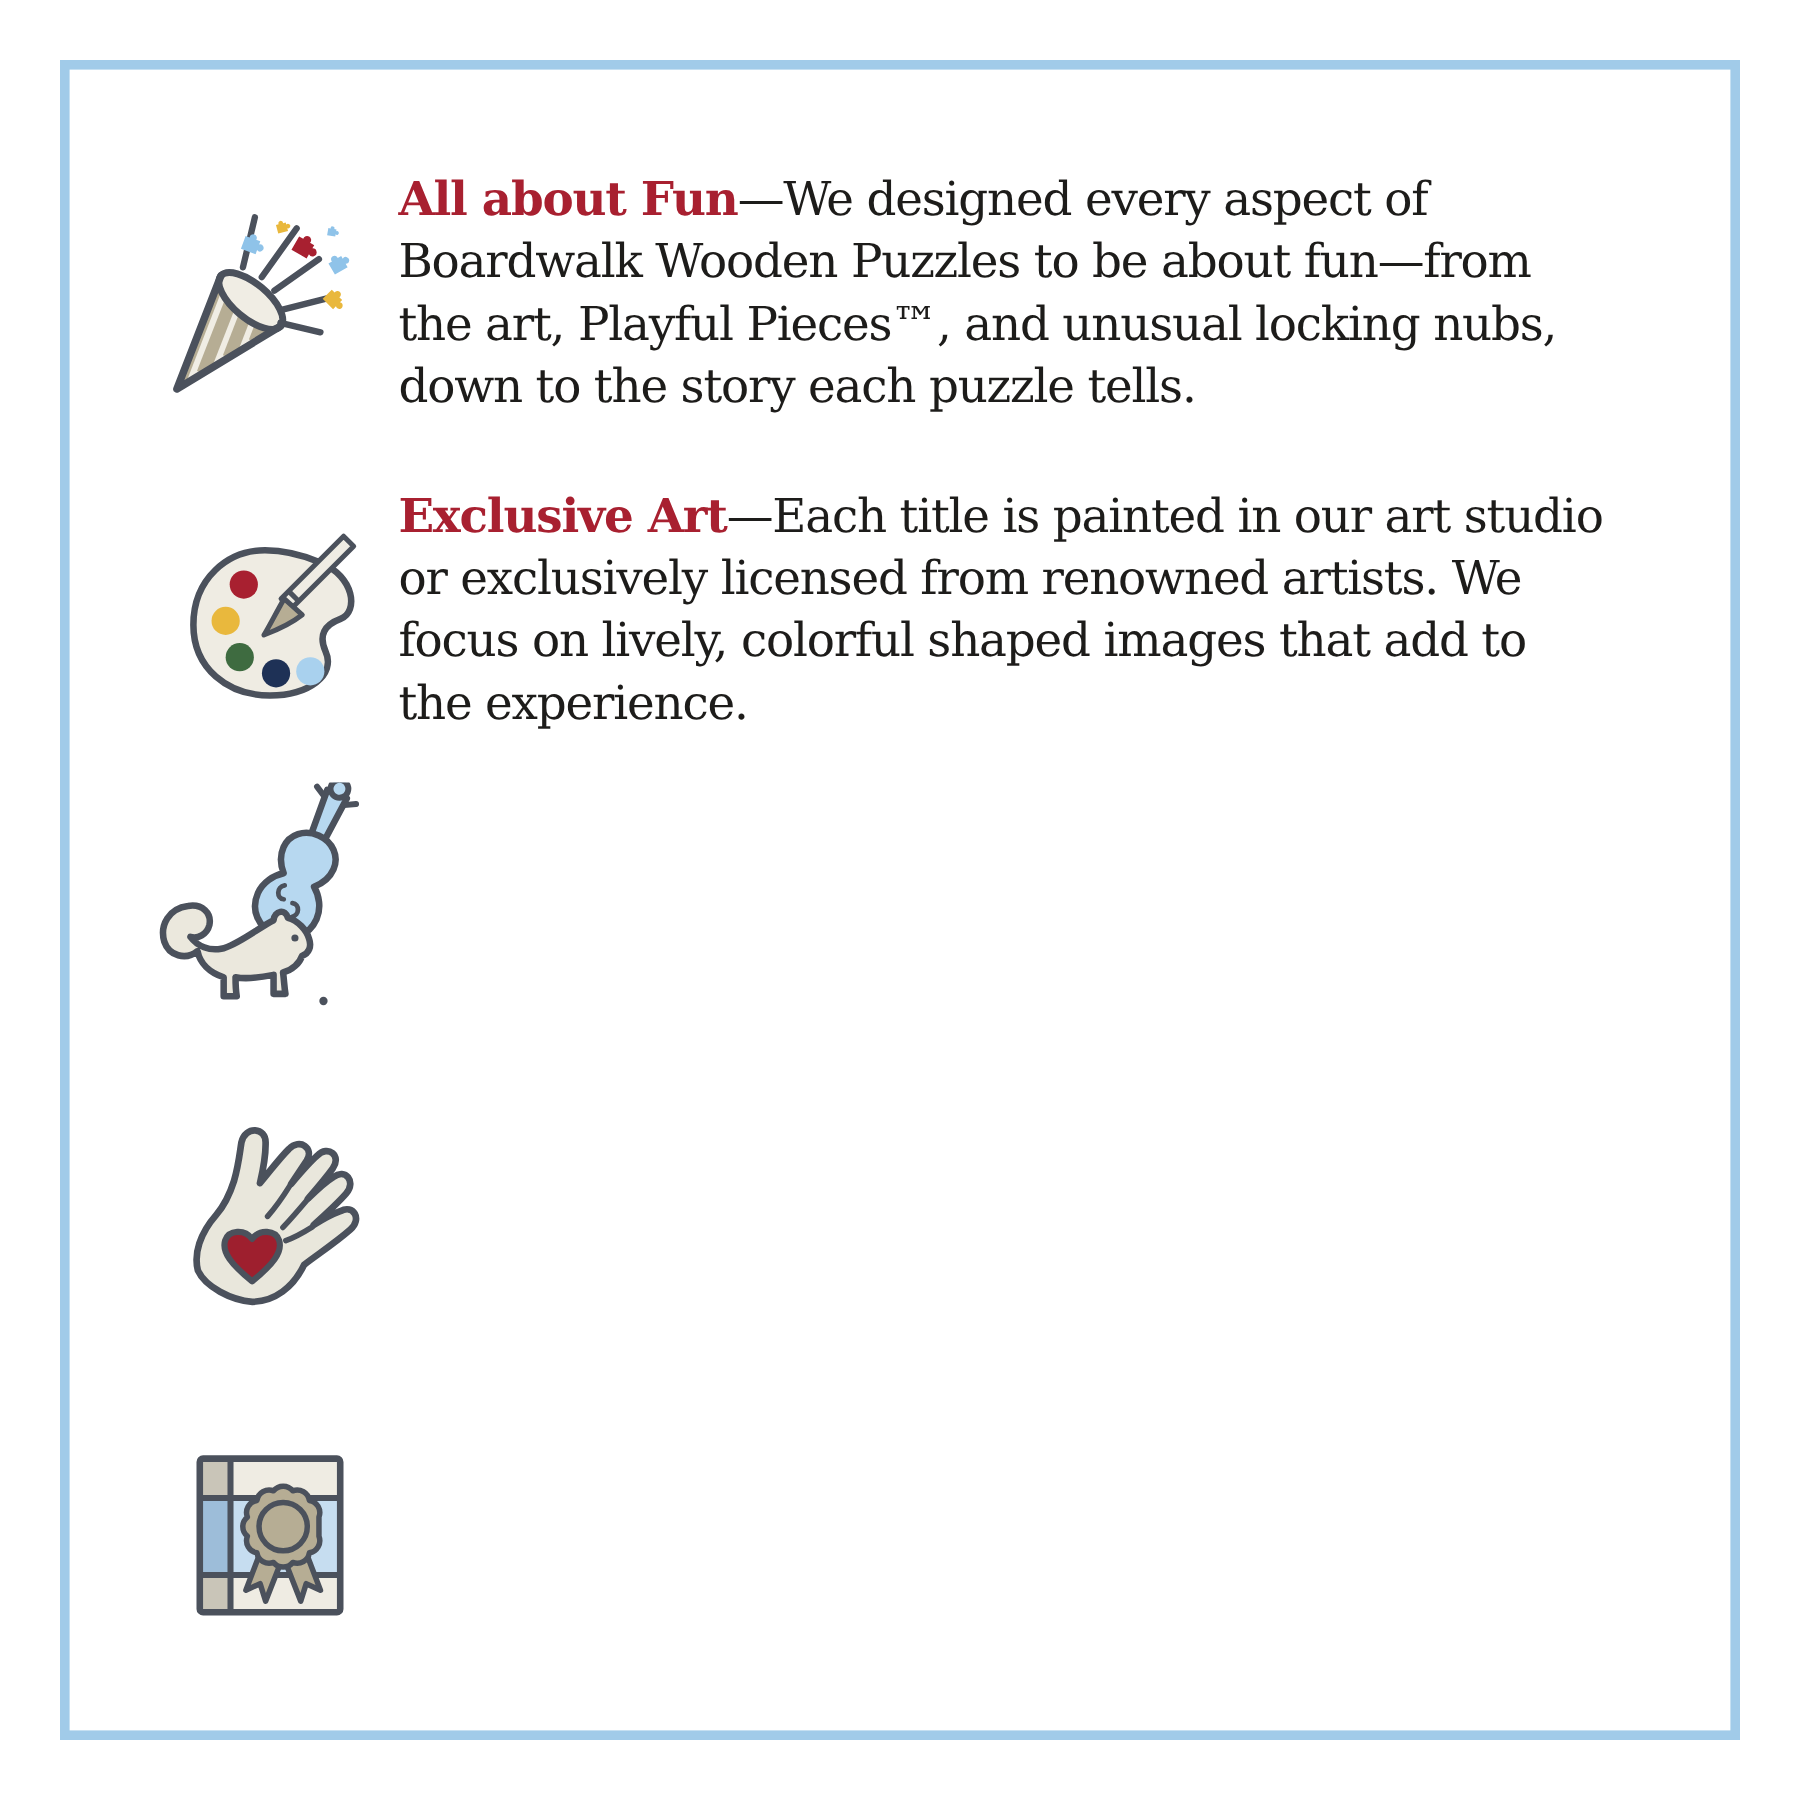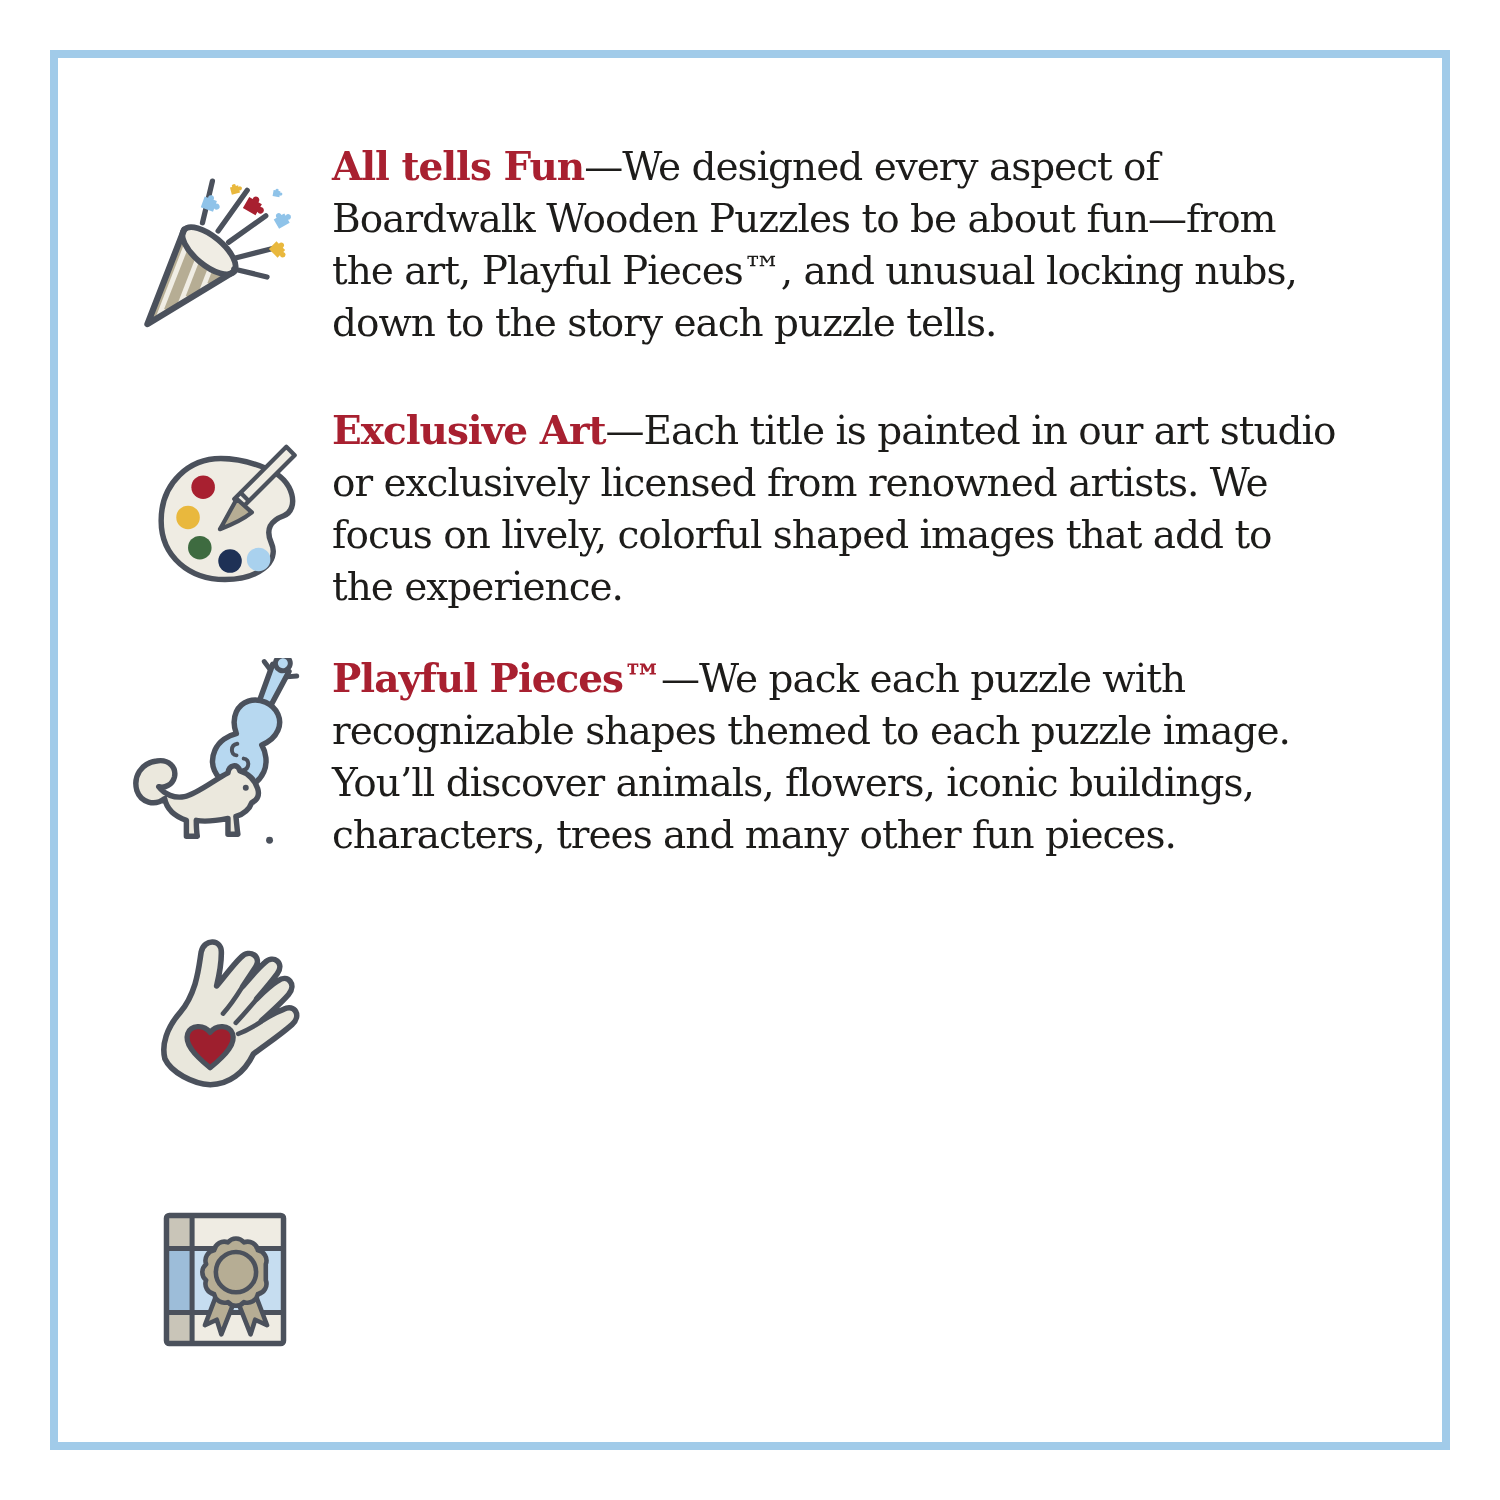"All tells Fun" span.feature-heading { text: tells -> about }
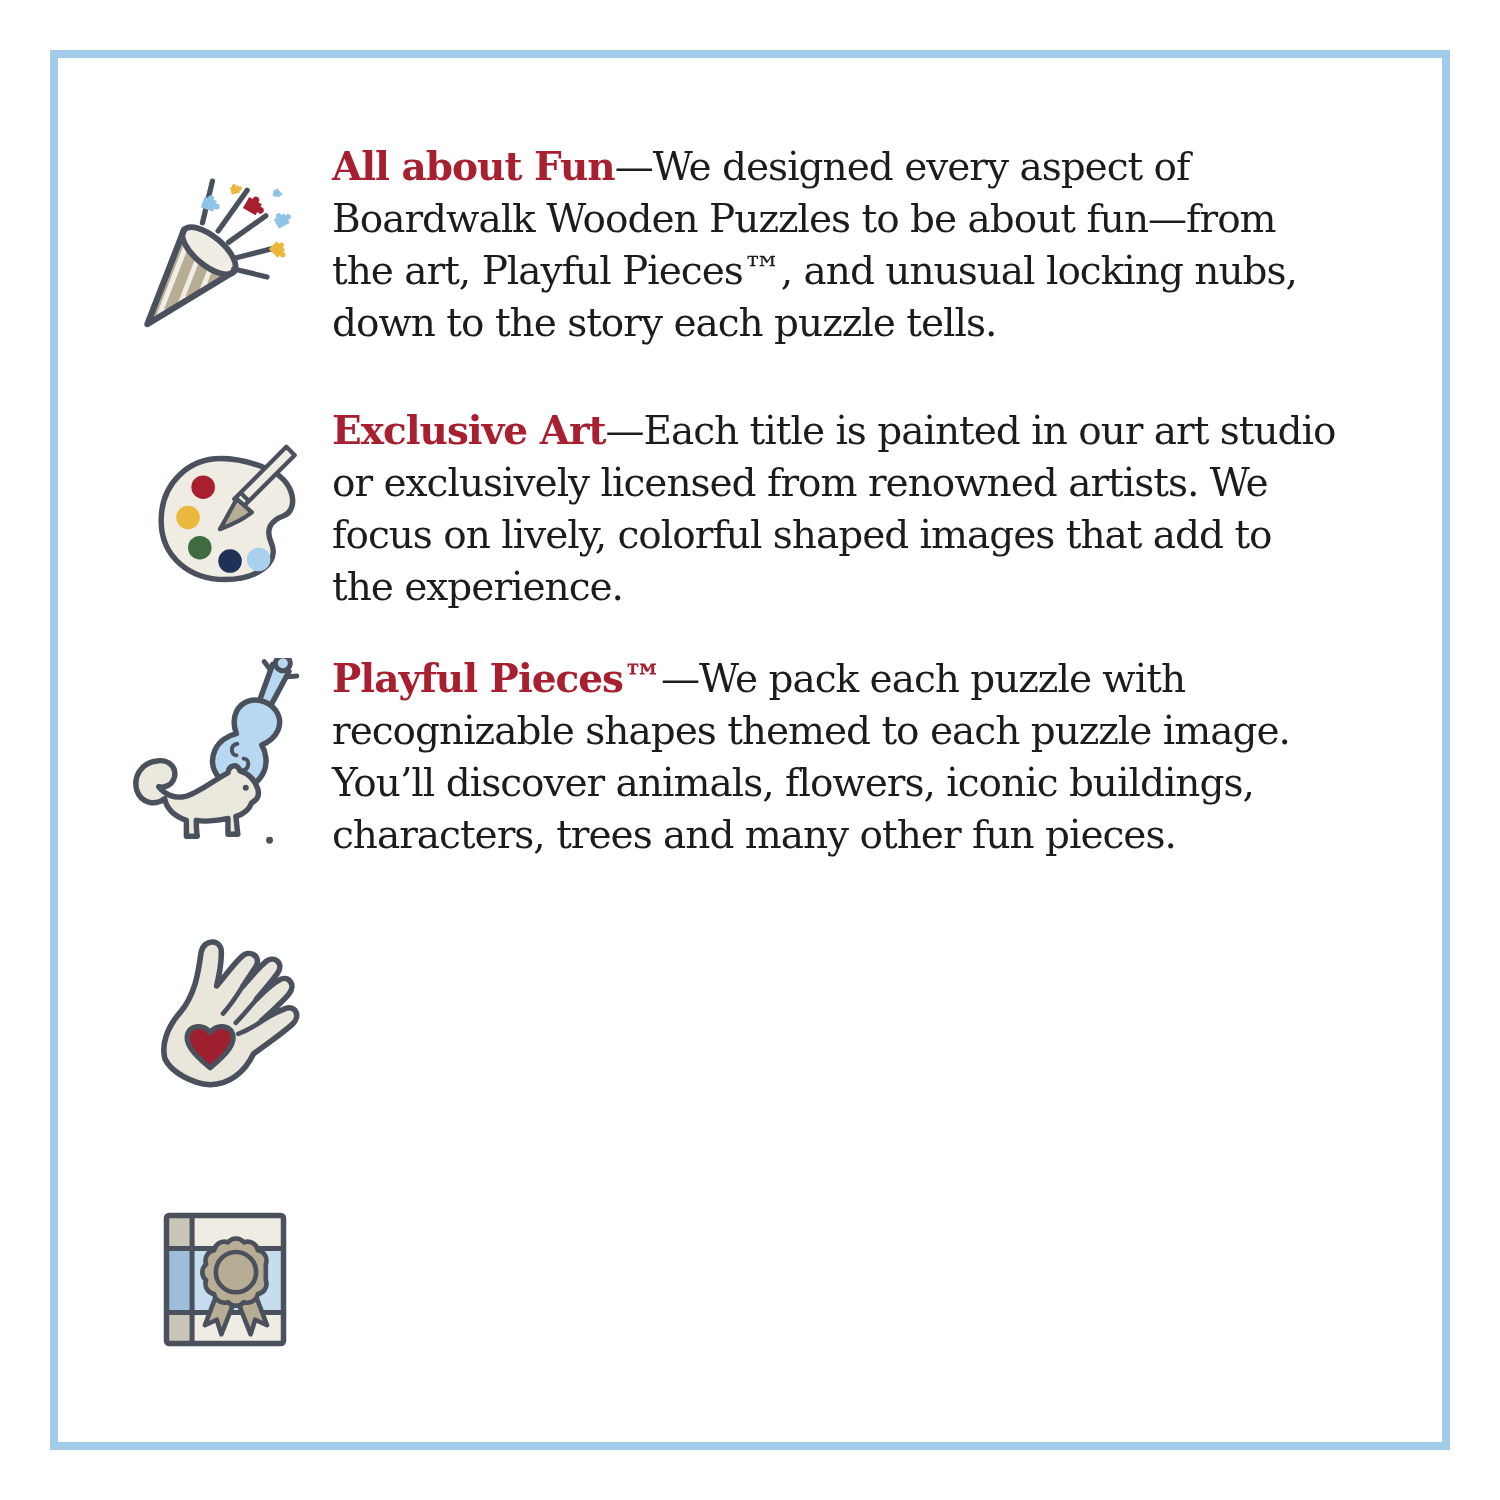"Playful Pieces™—We pack each puzzle" p.feature-text { html: <p><span>Playful Pieces™</span><span>—We pack each puzzle with recognizable shapes themed to each puzzle image. You’ll discover animals, flowers, iconic buildings, characters, trees and many other fun pieces.</span></p> -> none }
